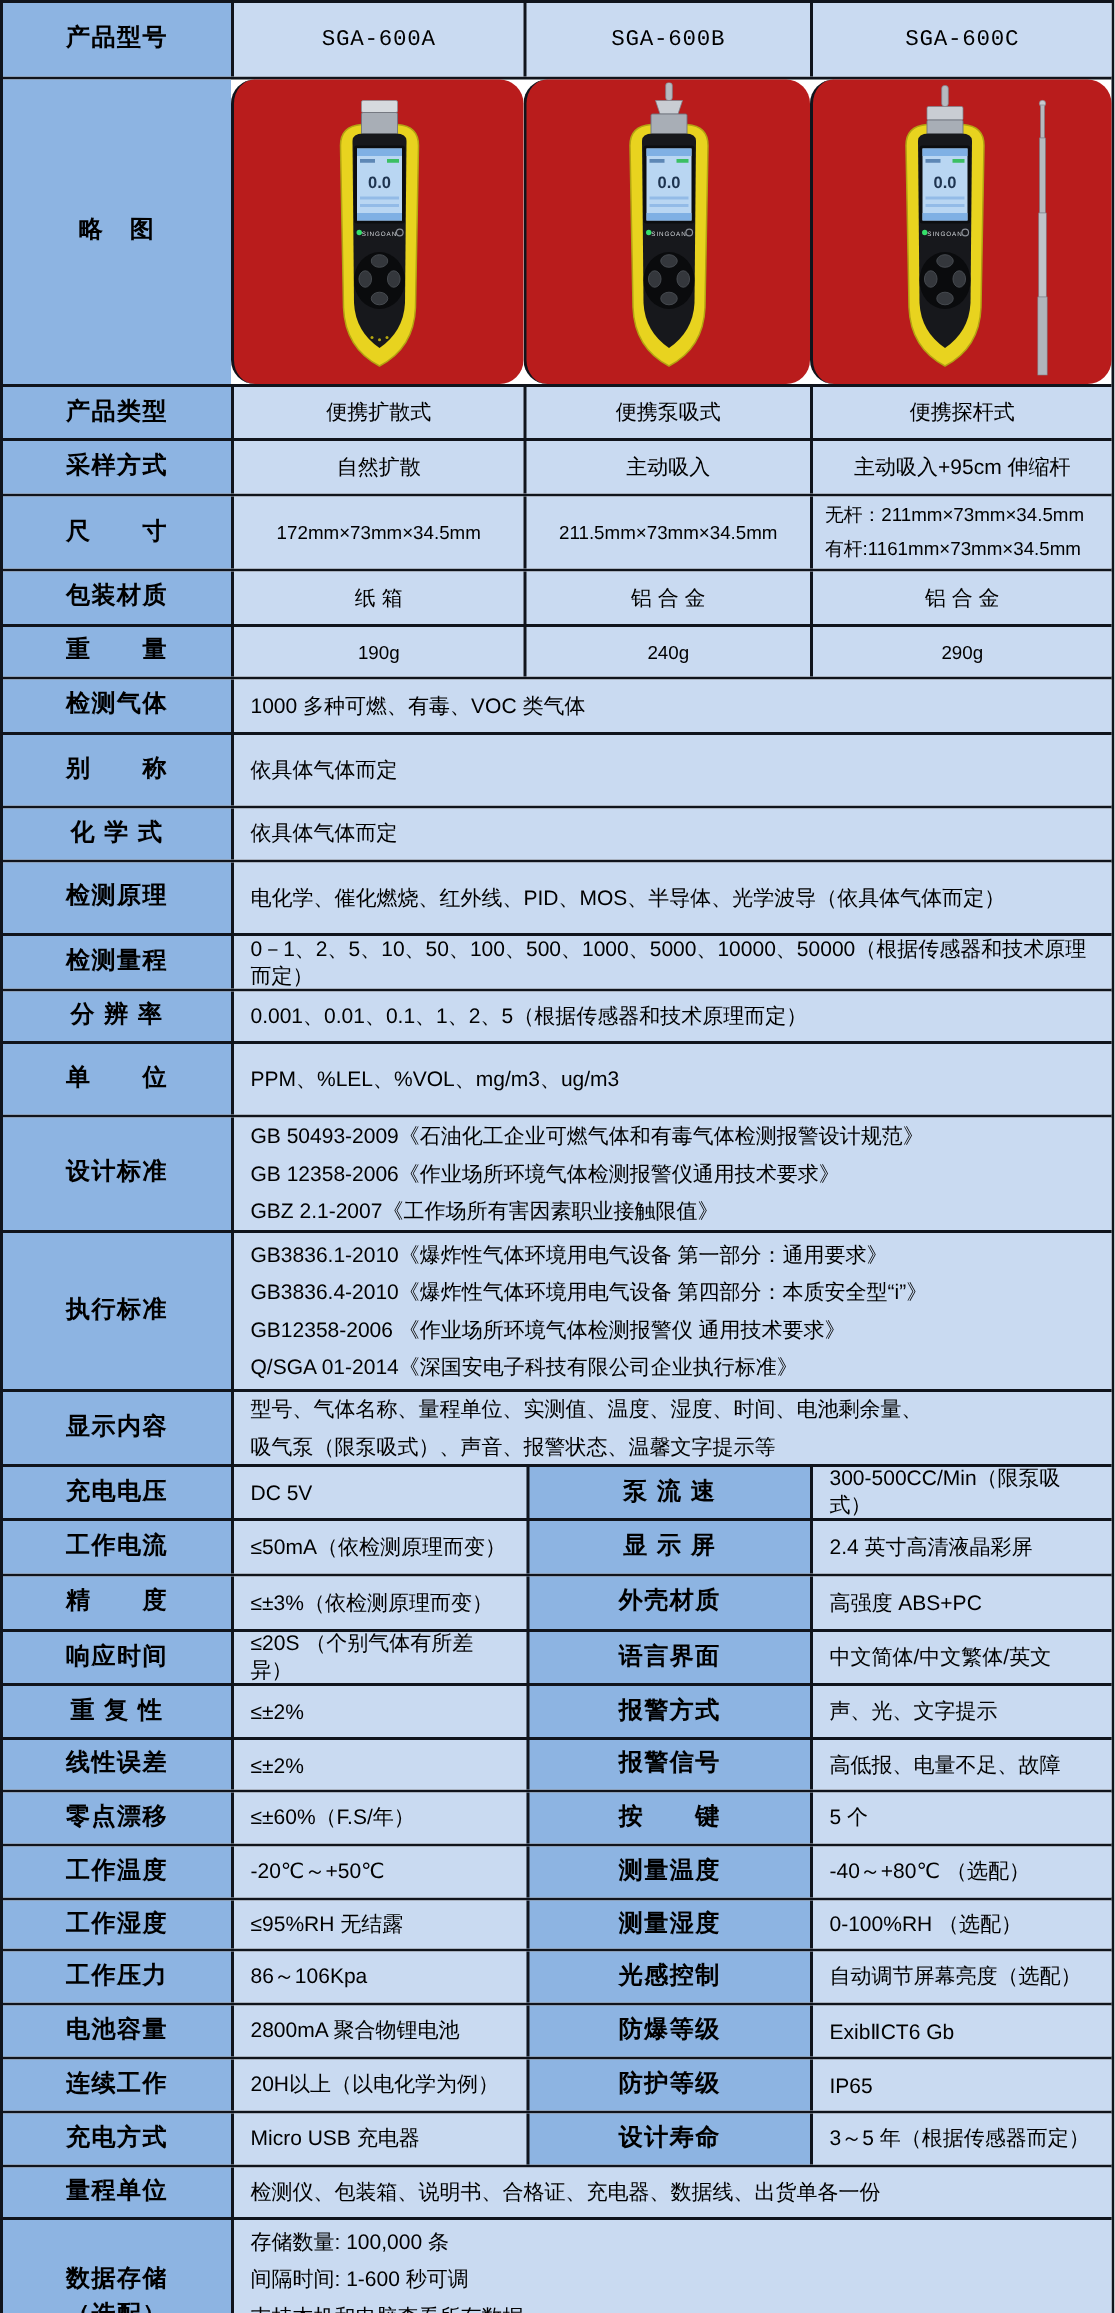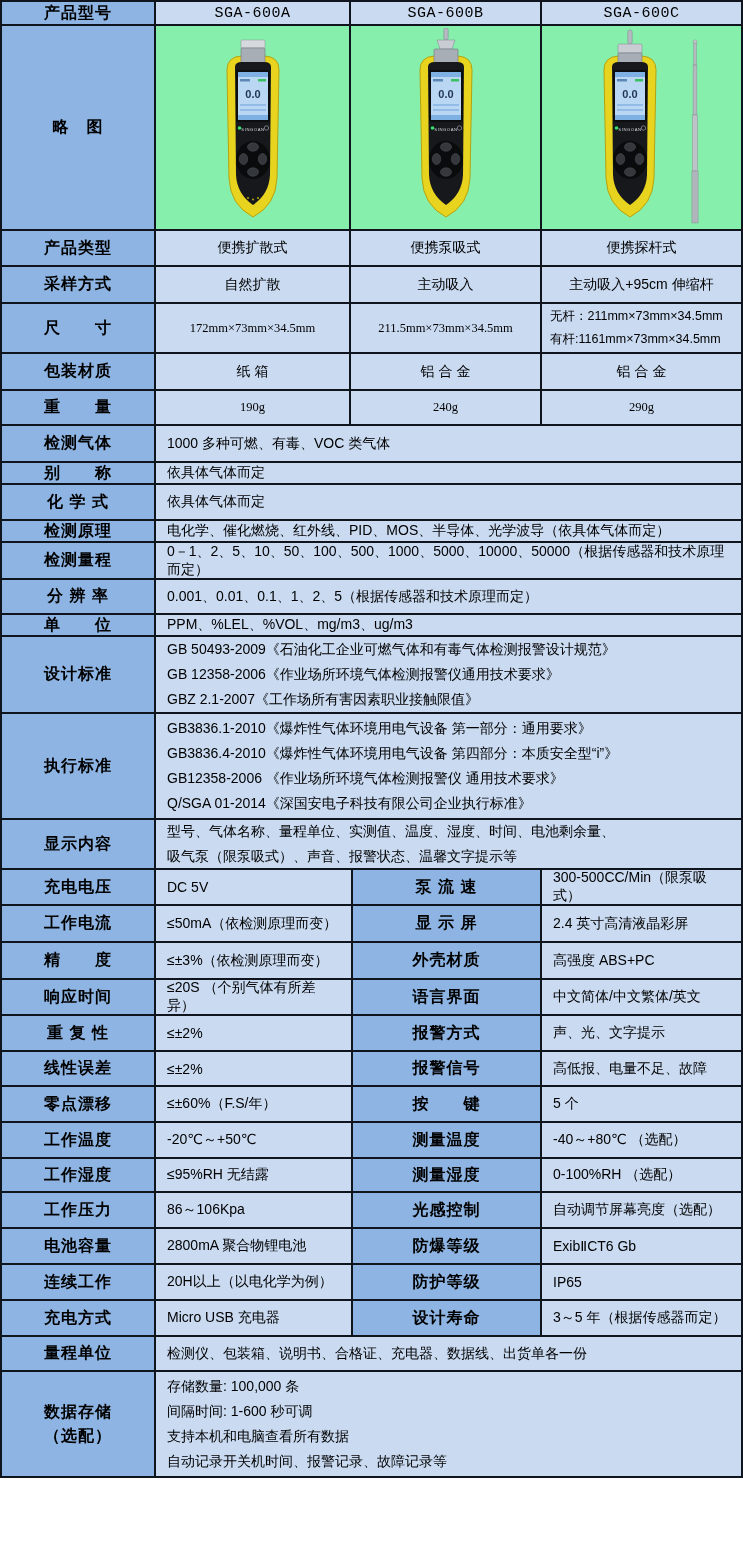"产品型号" .h38 { height: 22px -> 49px }
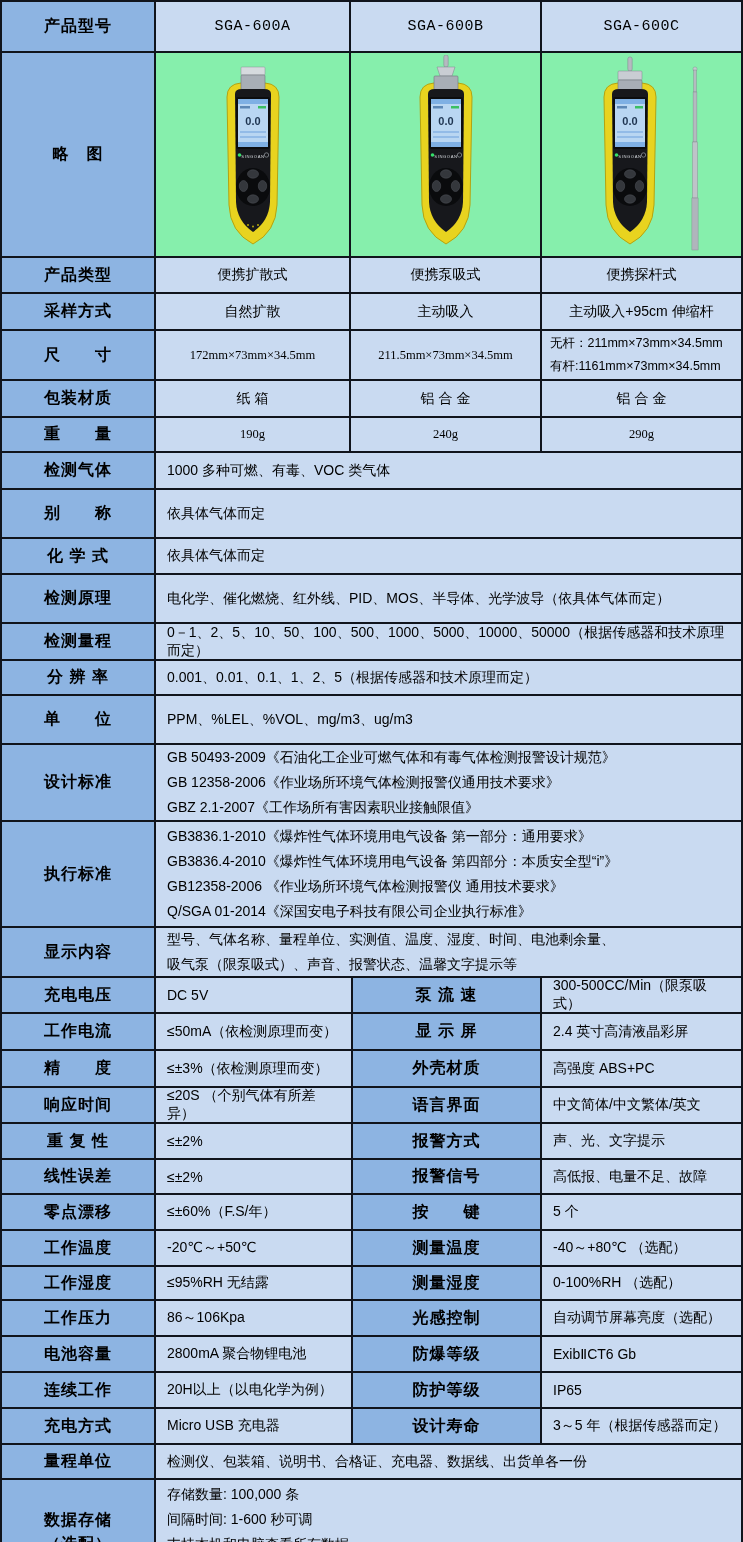"0.0" .photo { background: #86efac -> #b91c1c; border-radius: none -> 16px }
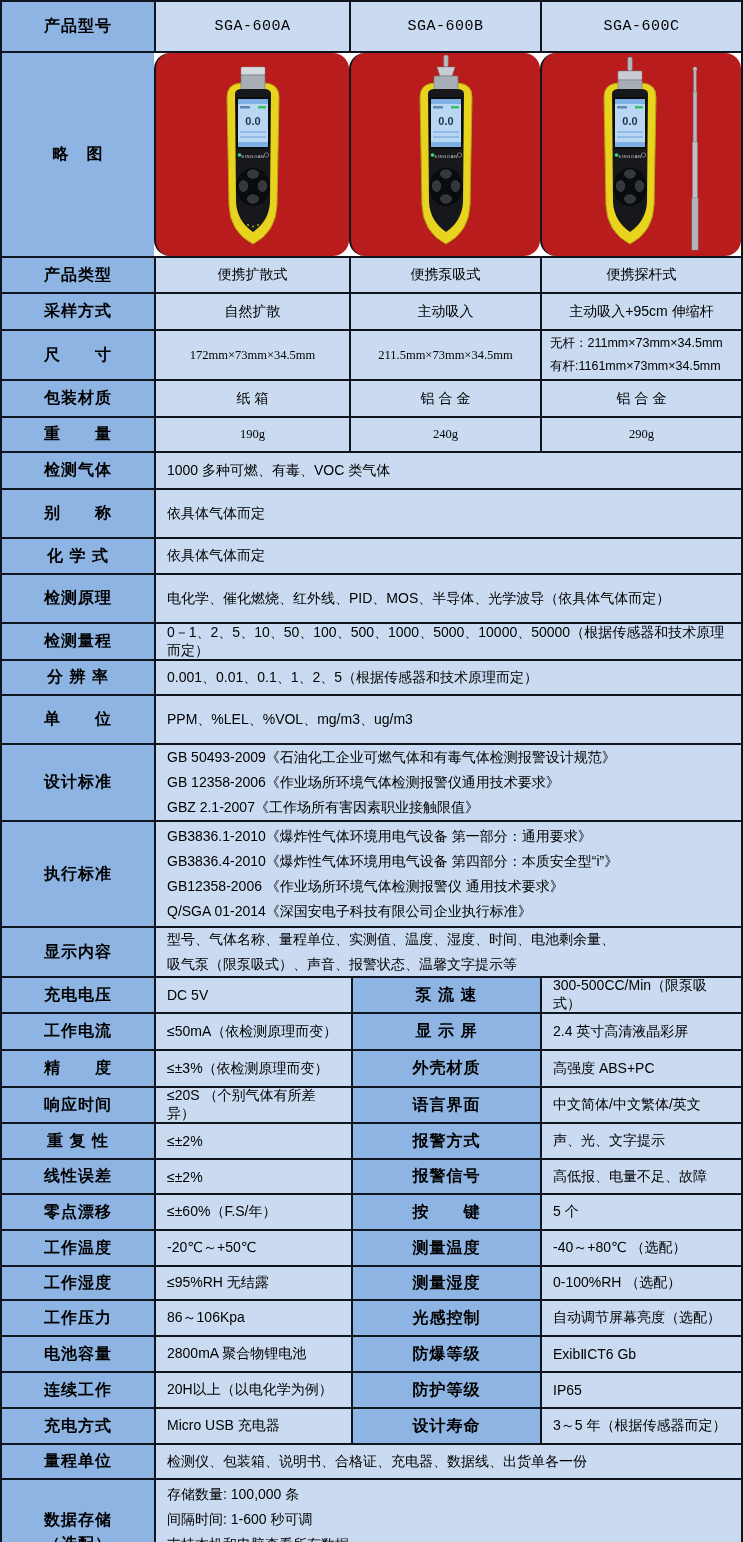"172mm×73mm×34.5mm" .monoS { font-family: Liberation Serif, serif -> Liberation Sans, sans-serif }
